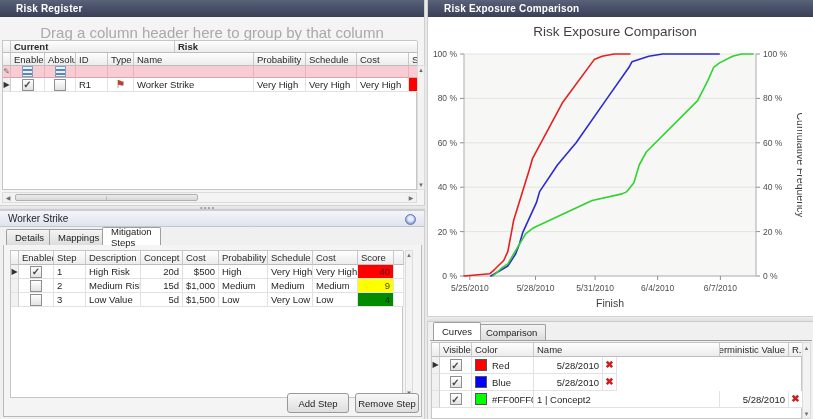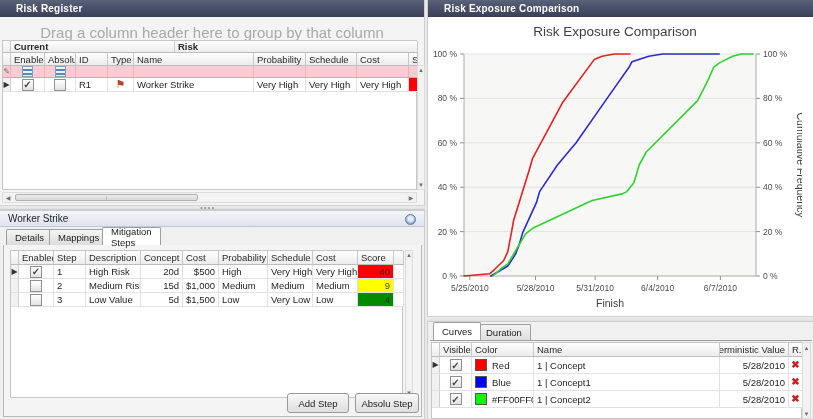"Duration" div.tab { text: Duration -> Comparison }
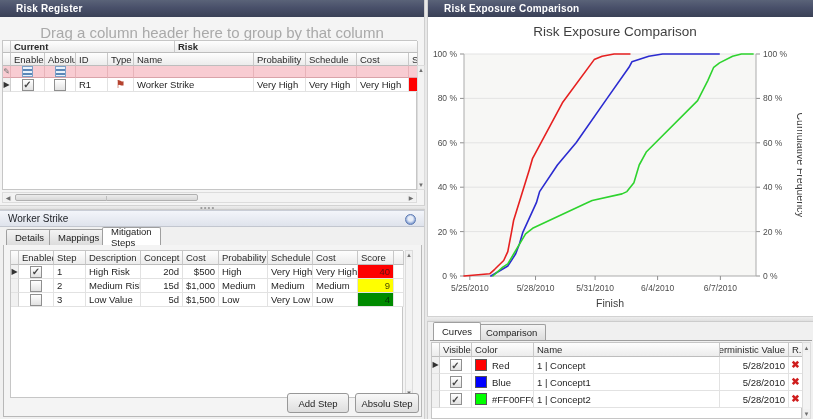"1 | Concept" div.cell { html: <div>1 | Concept</div> -> none }
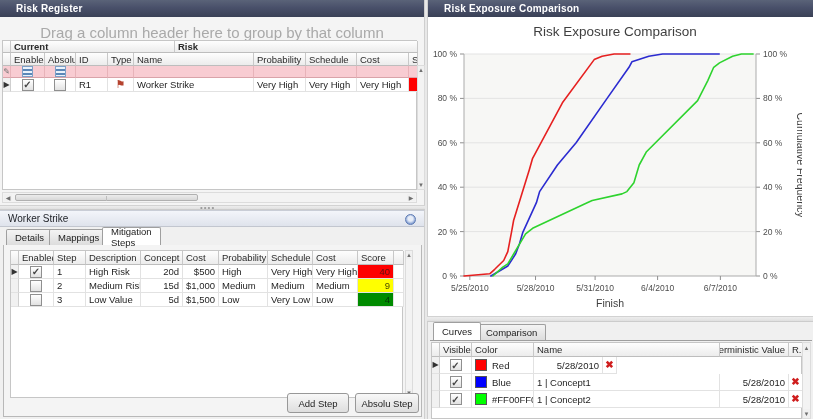"1 | Concept1" div.cell { html: <div>1 | Concept1</div> -> none }
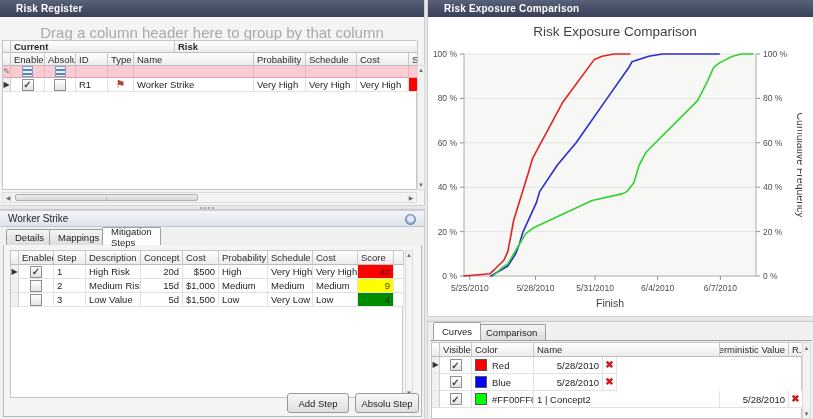"Absolu Step" div.btn { text: Absolu -> Remove }
